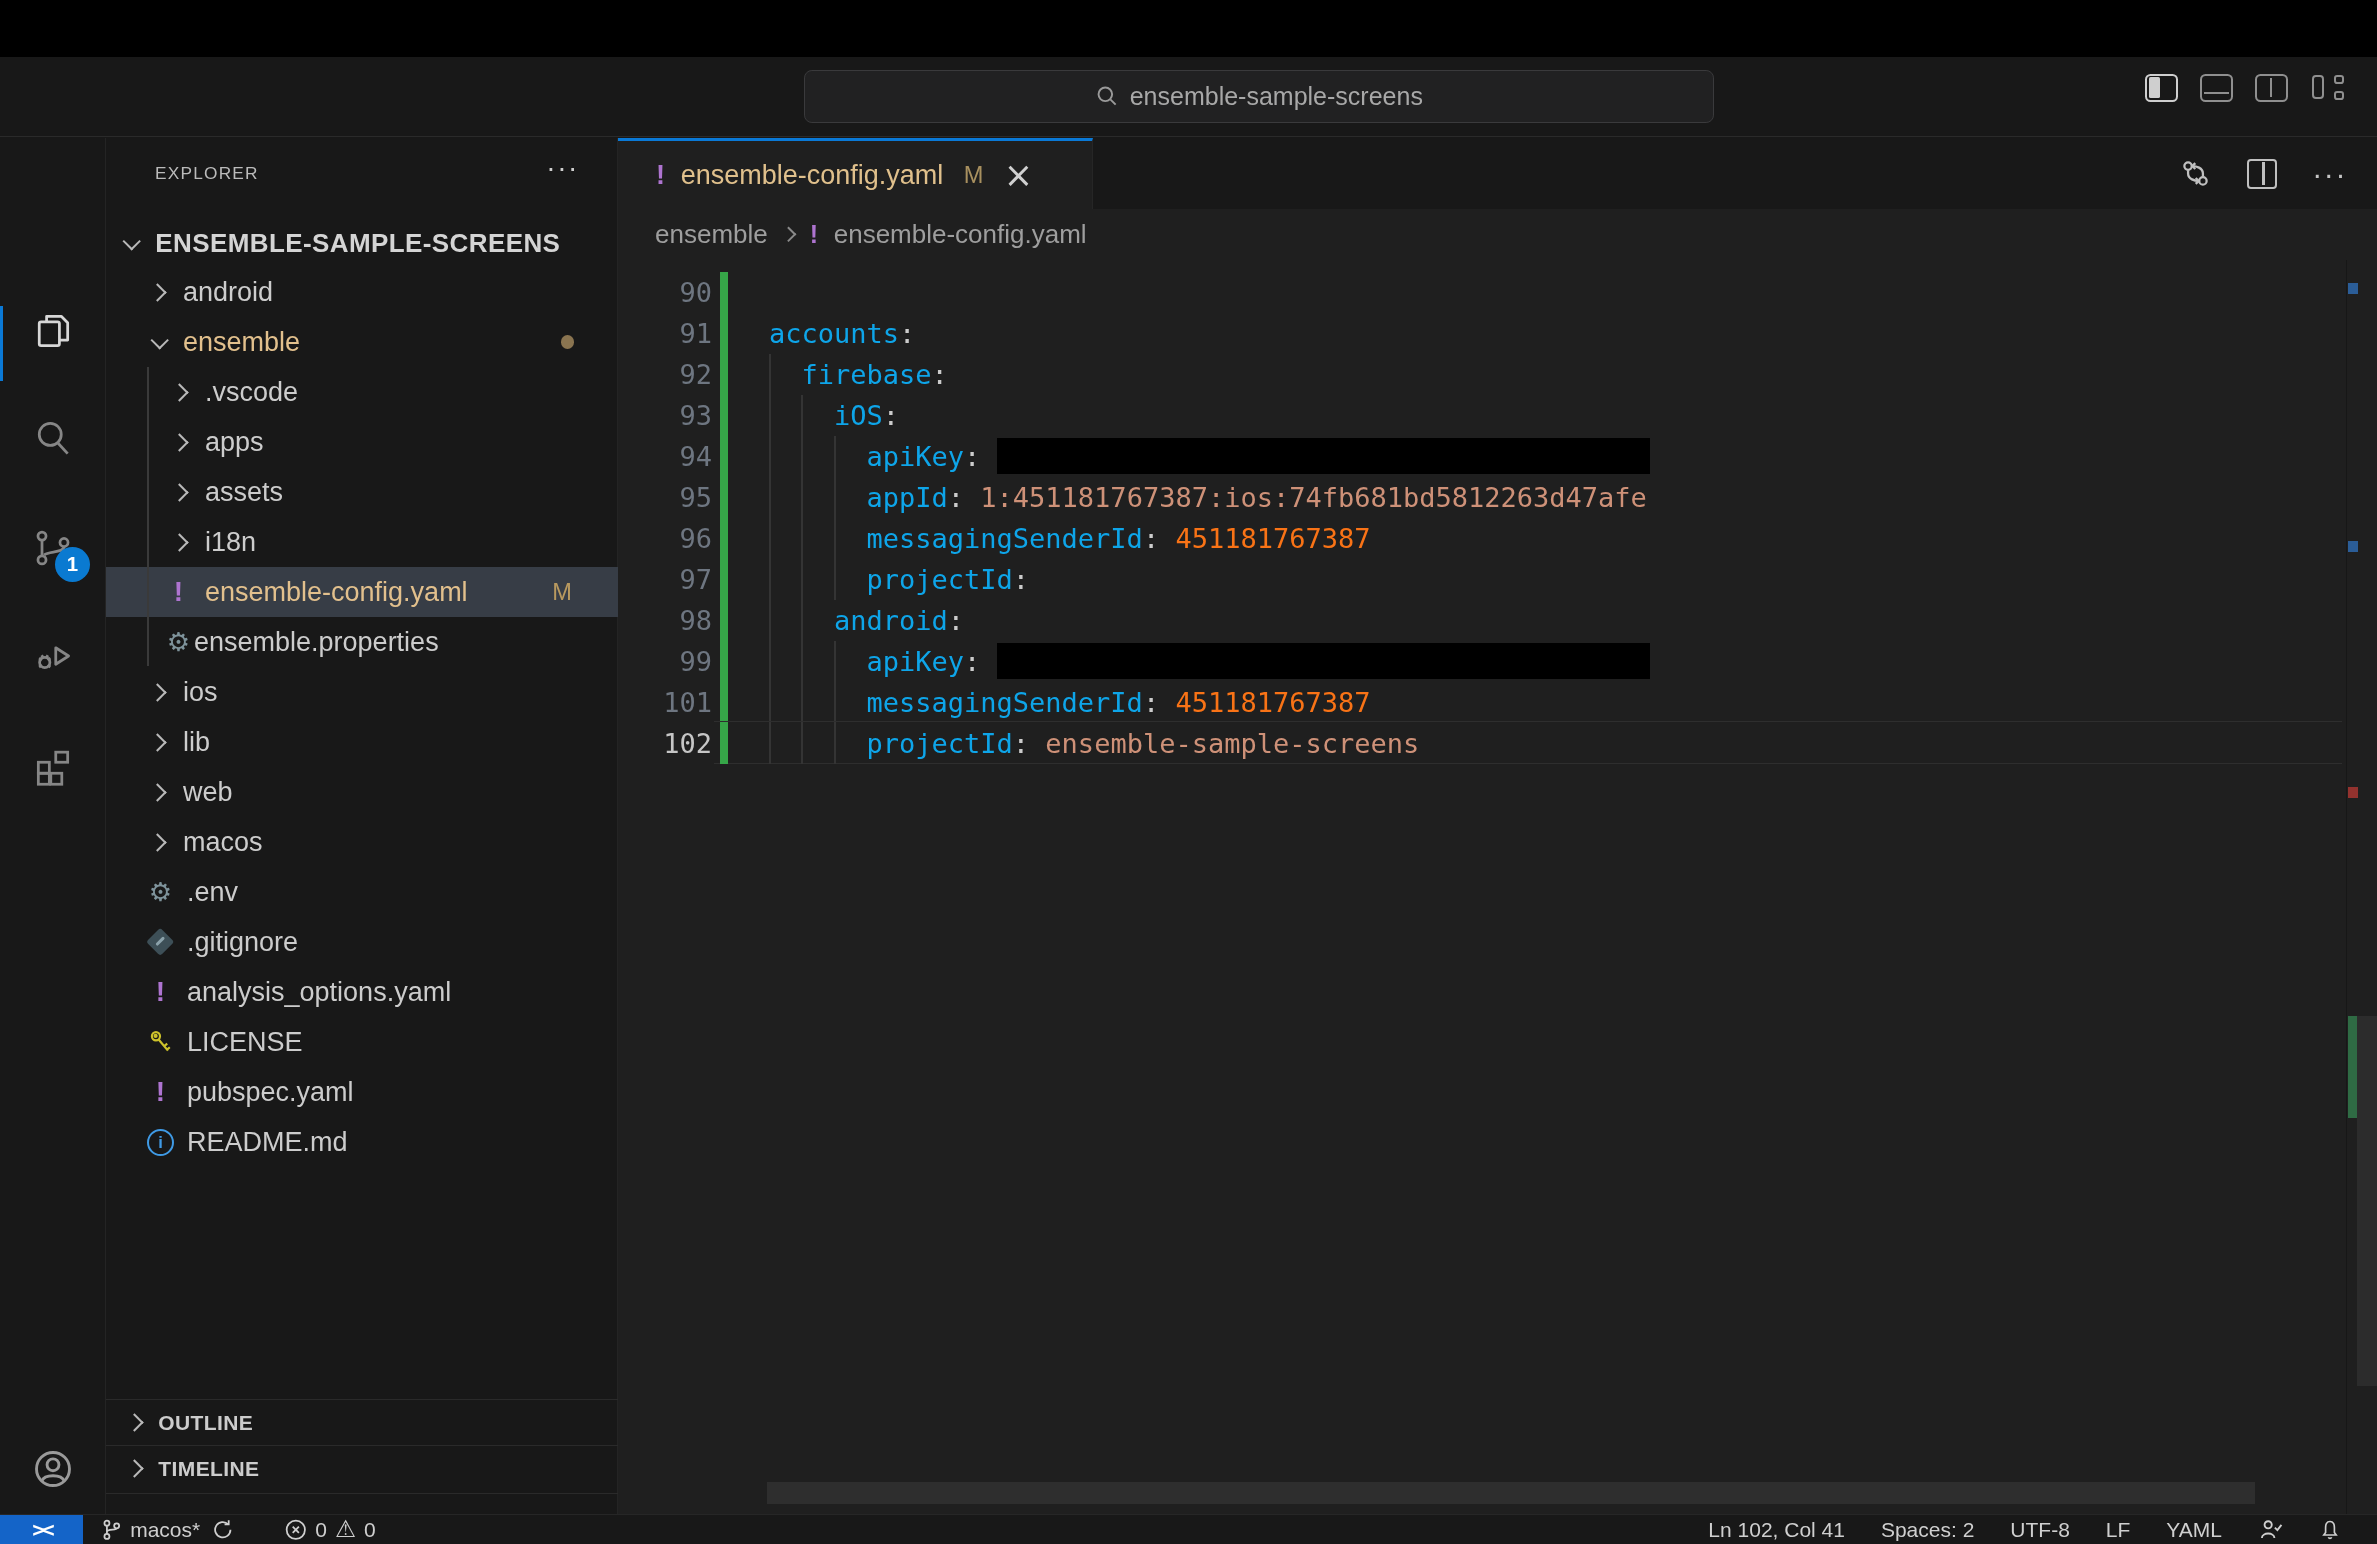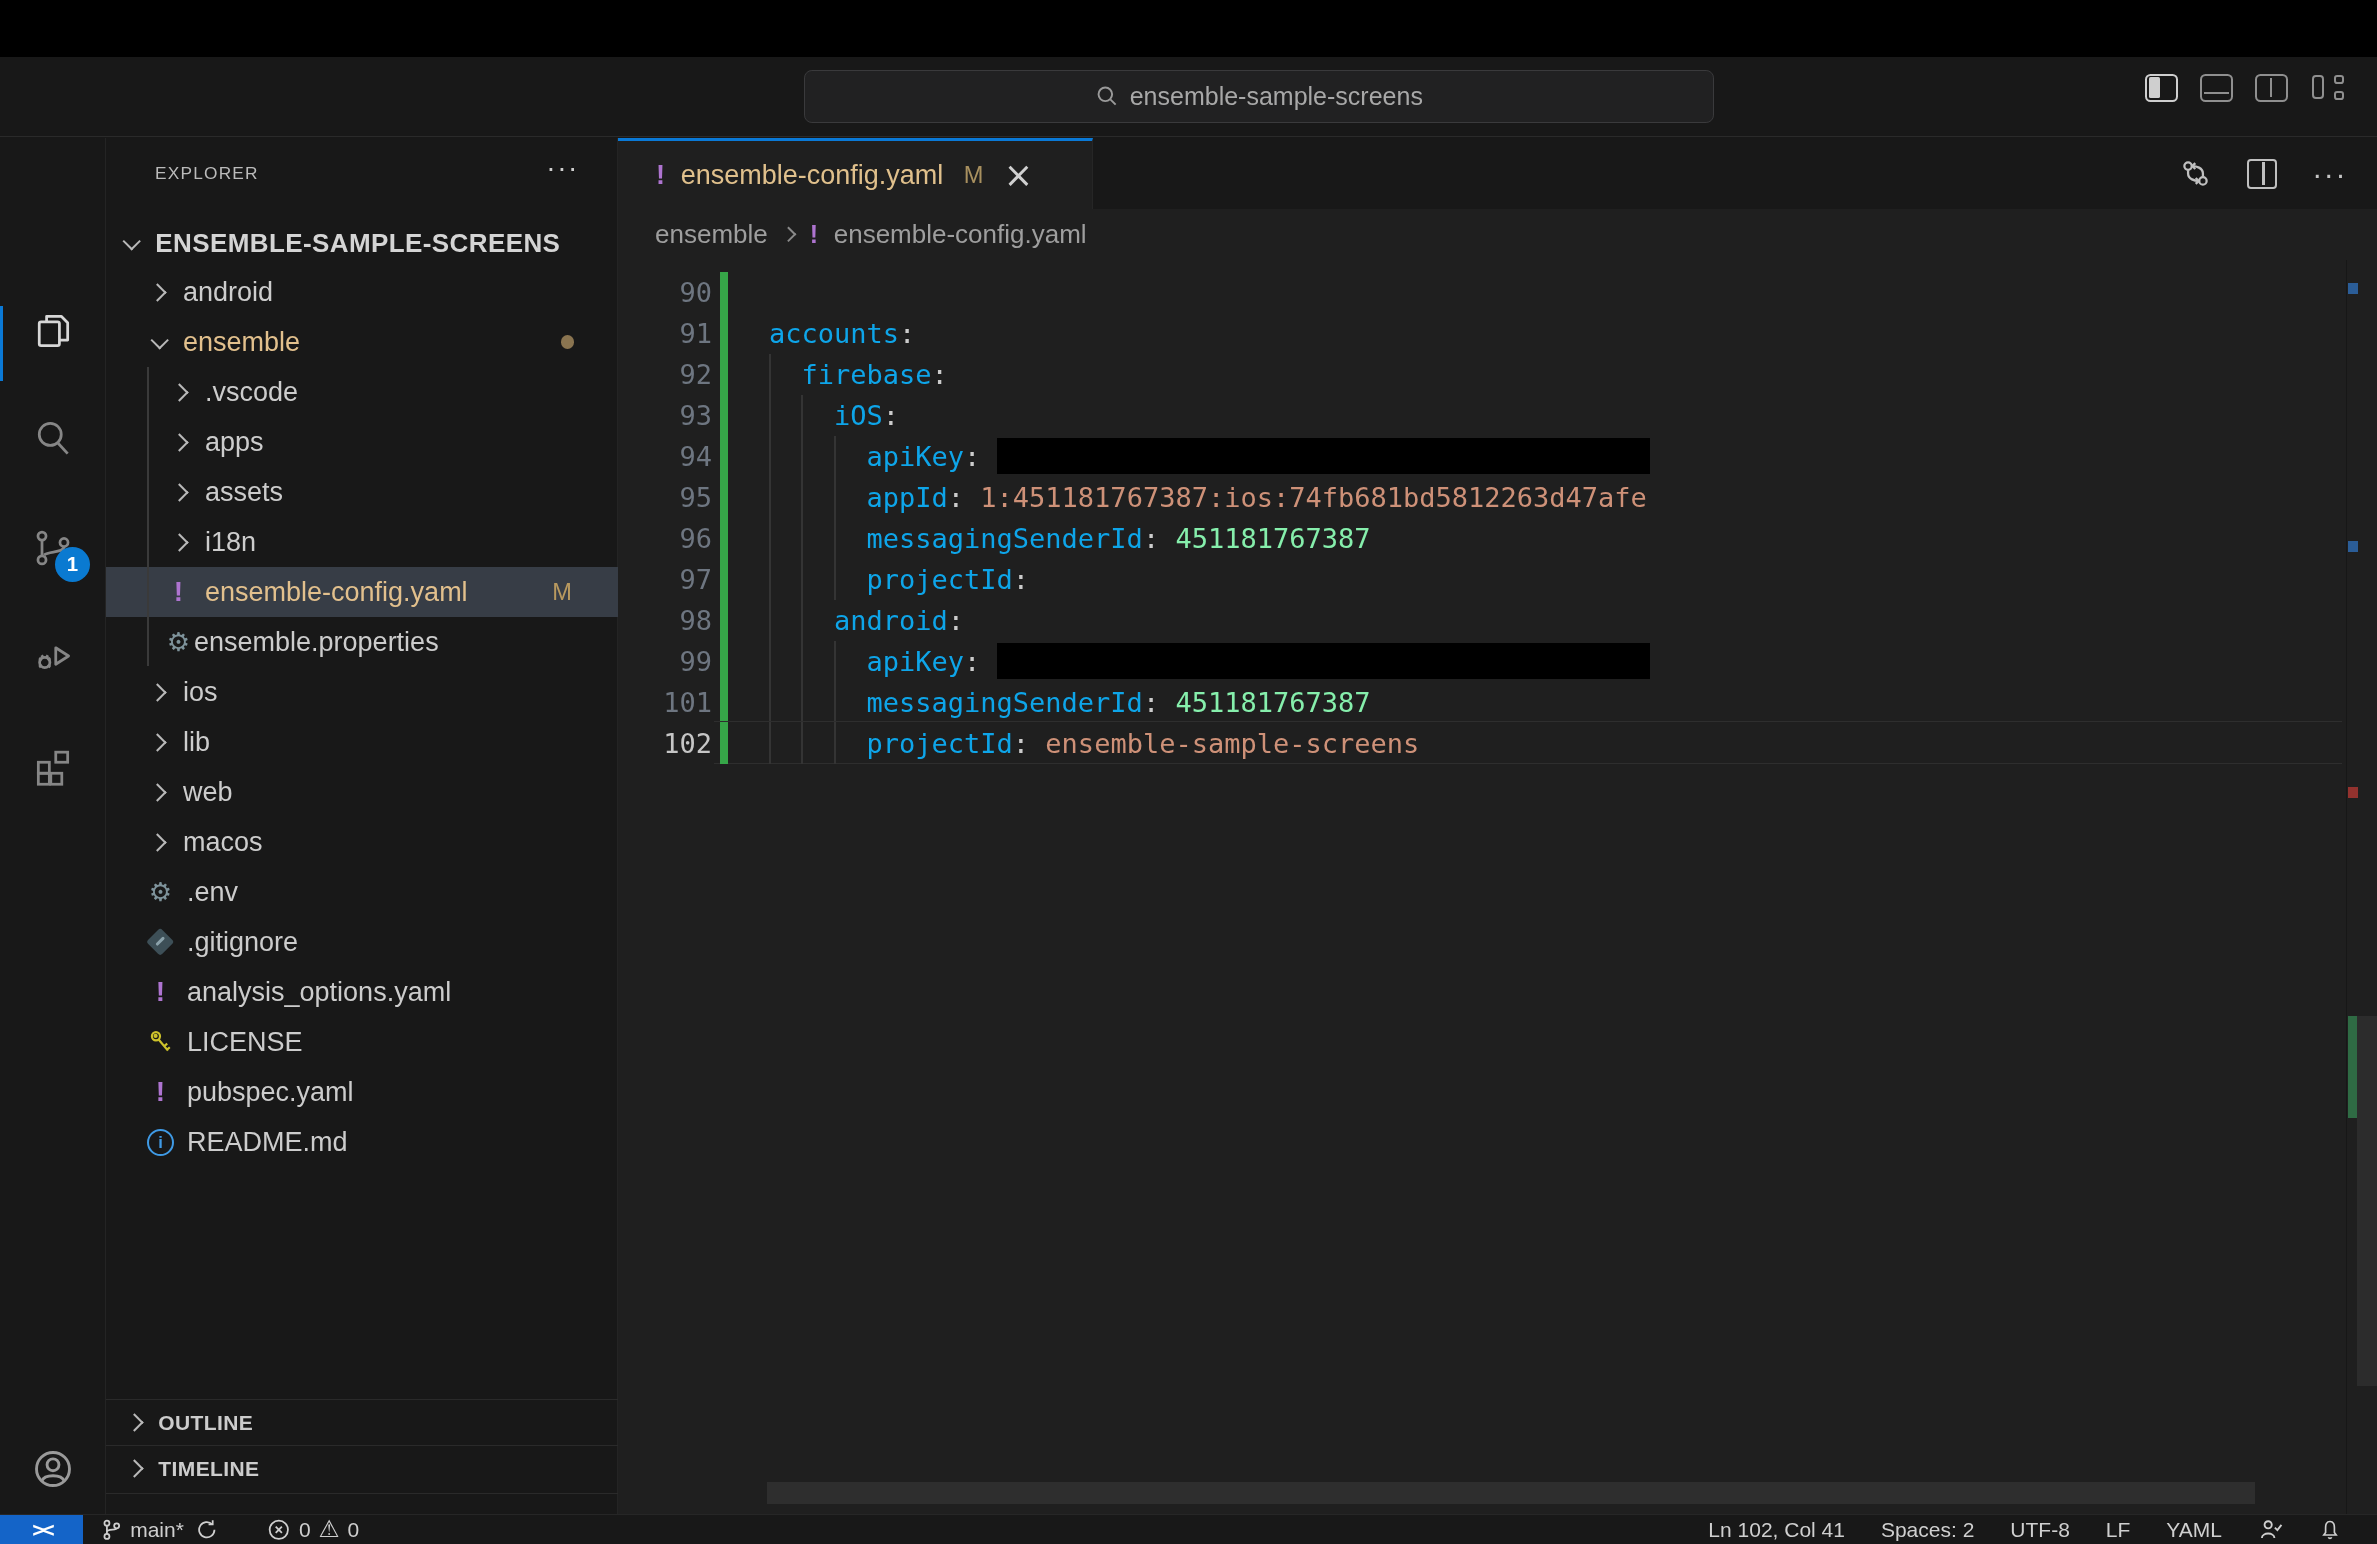"451181767387" .tok-n { color: #86efac -> #f97316 }
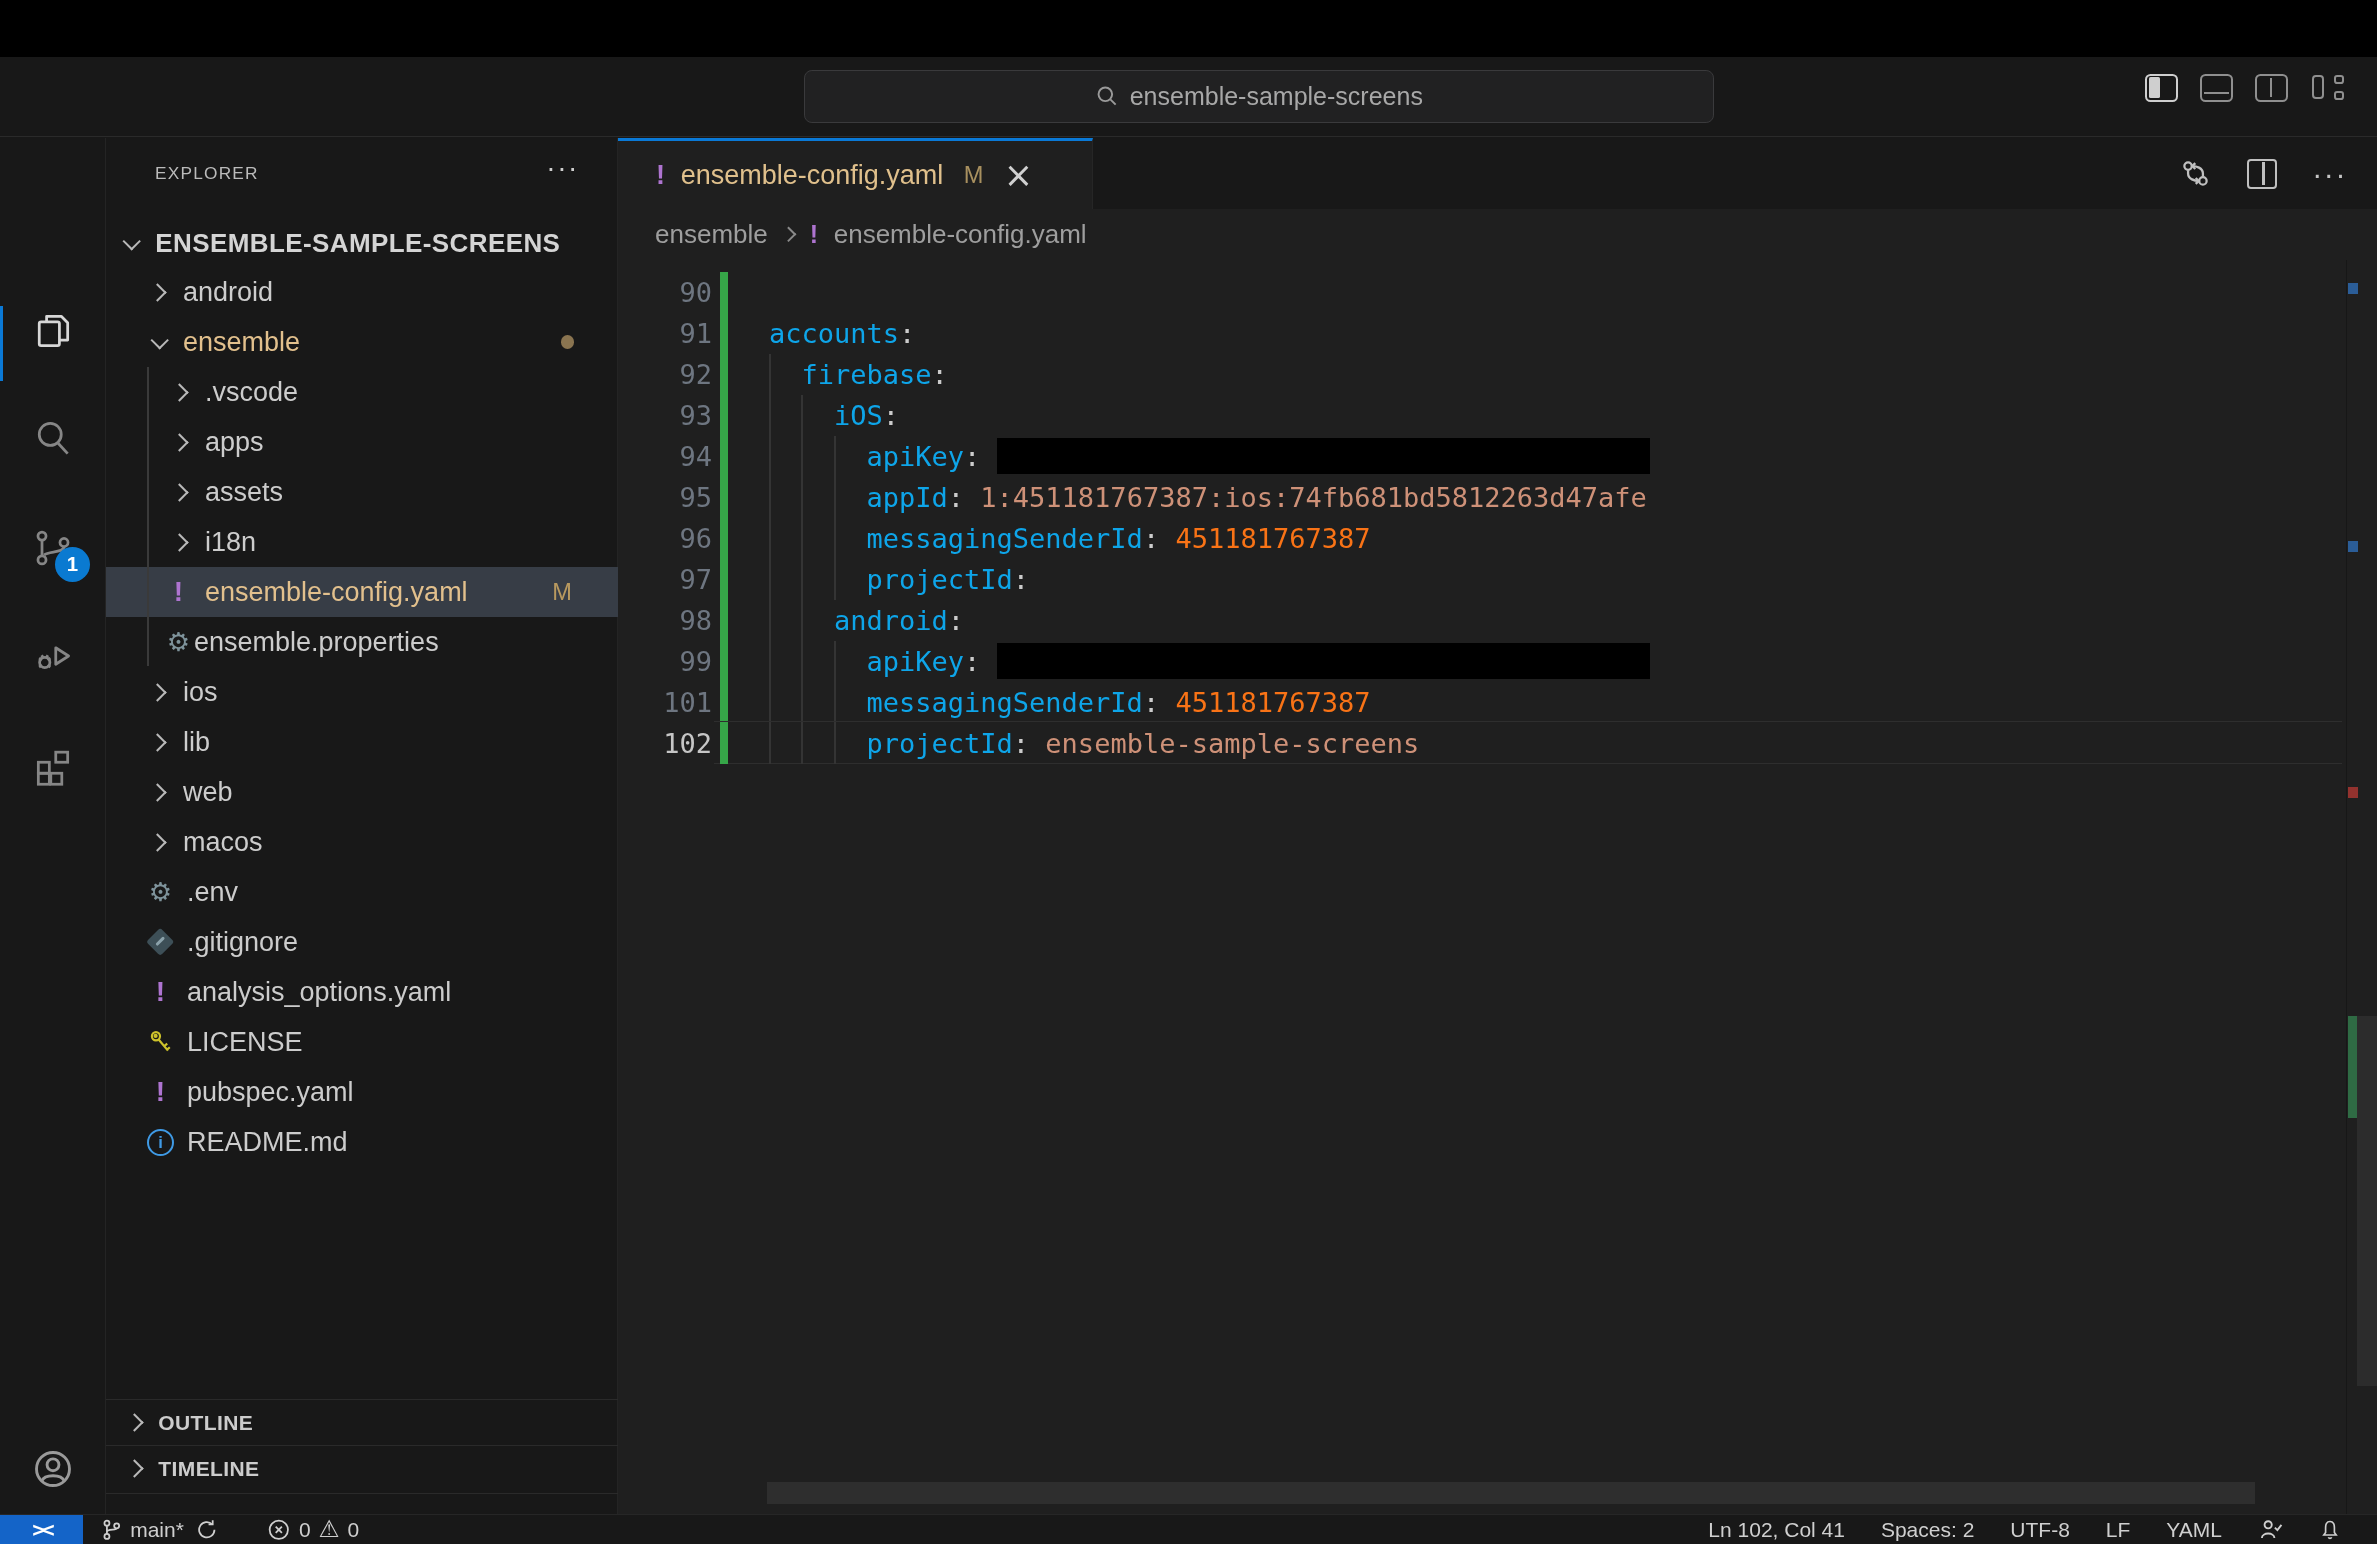"main*" span { text: main -> macos }
